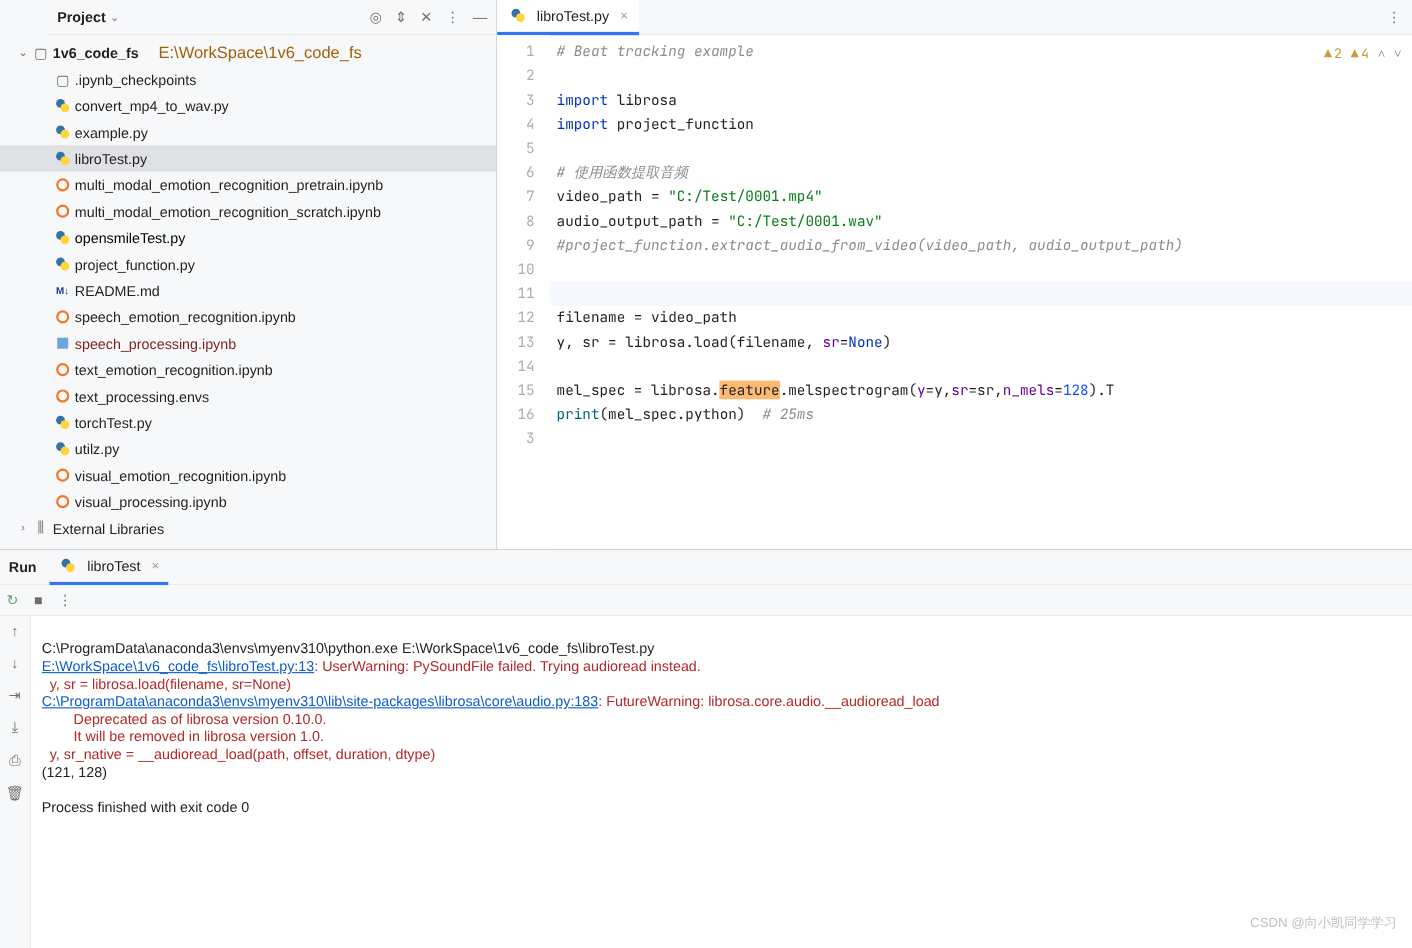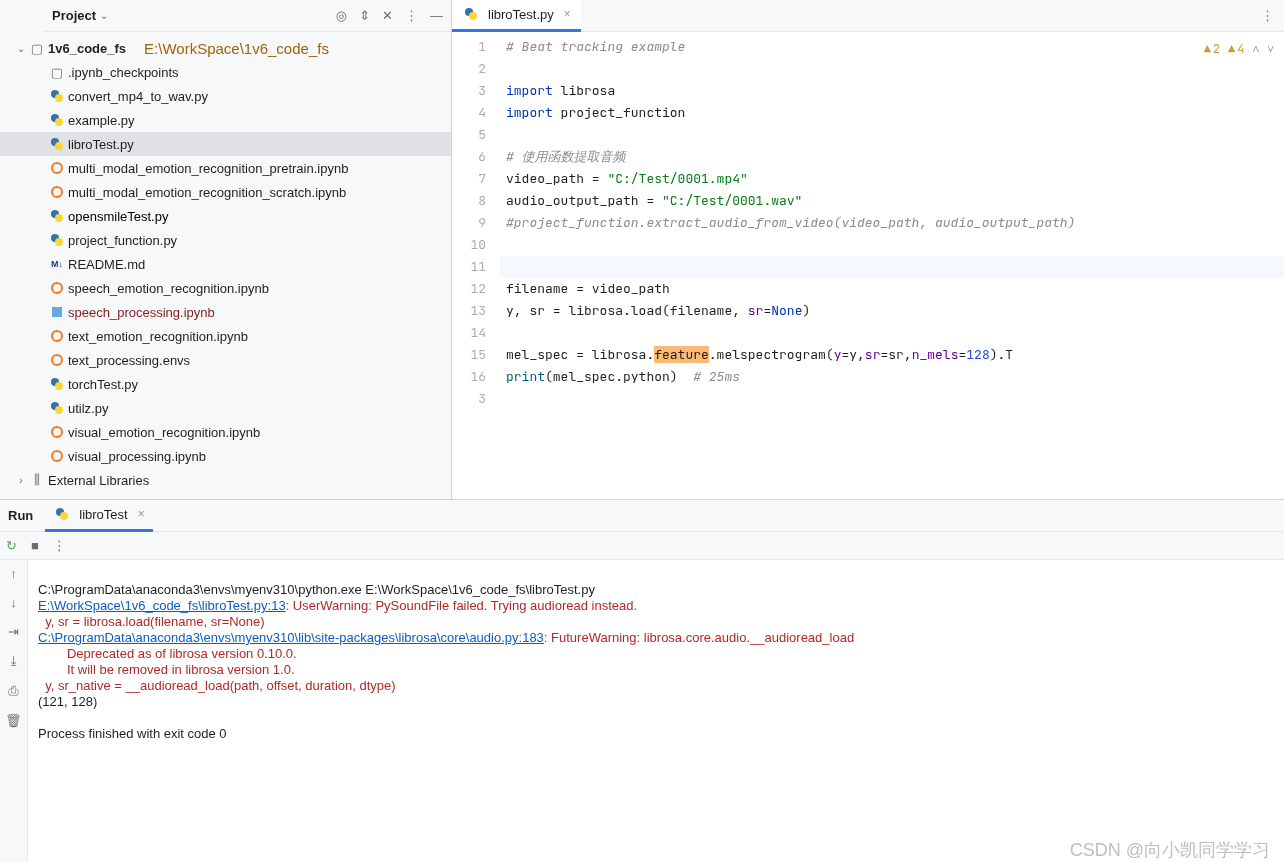"CSDN @向小凯同学学习" .watermark { bottom: 0 -> 14px; font-size: 18px -> 12px }
